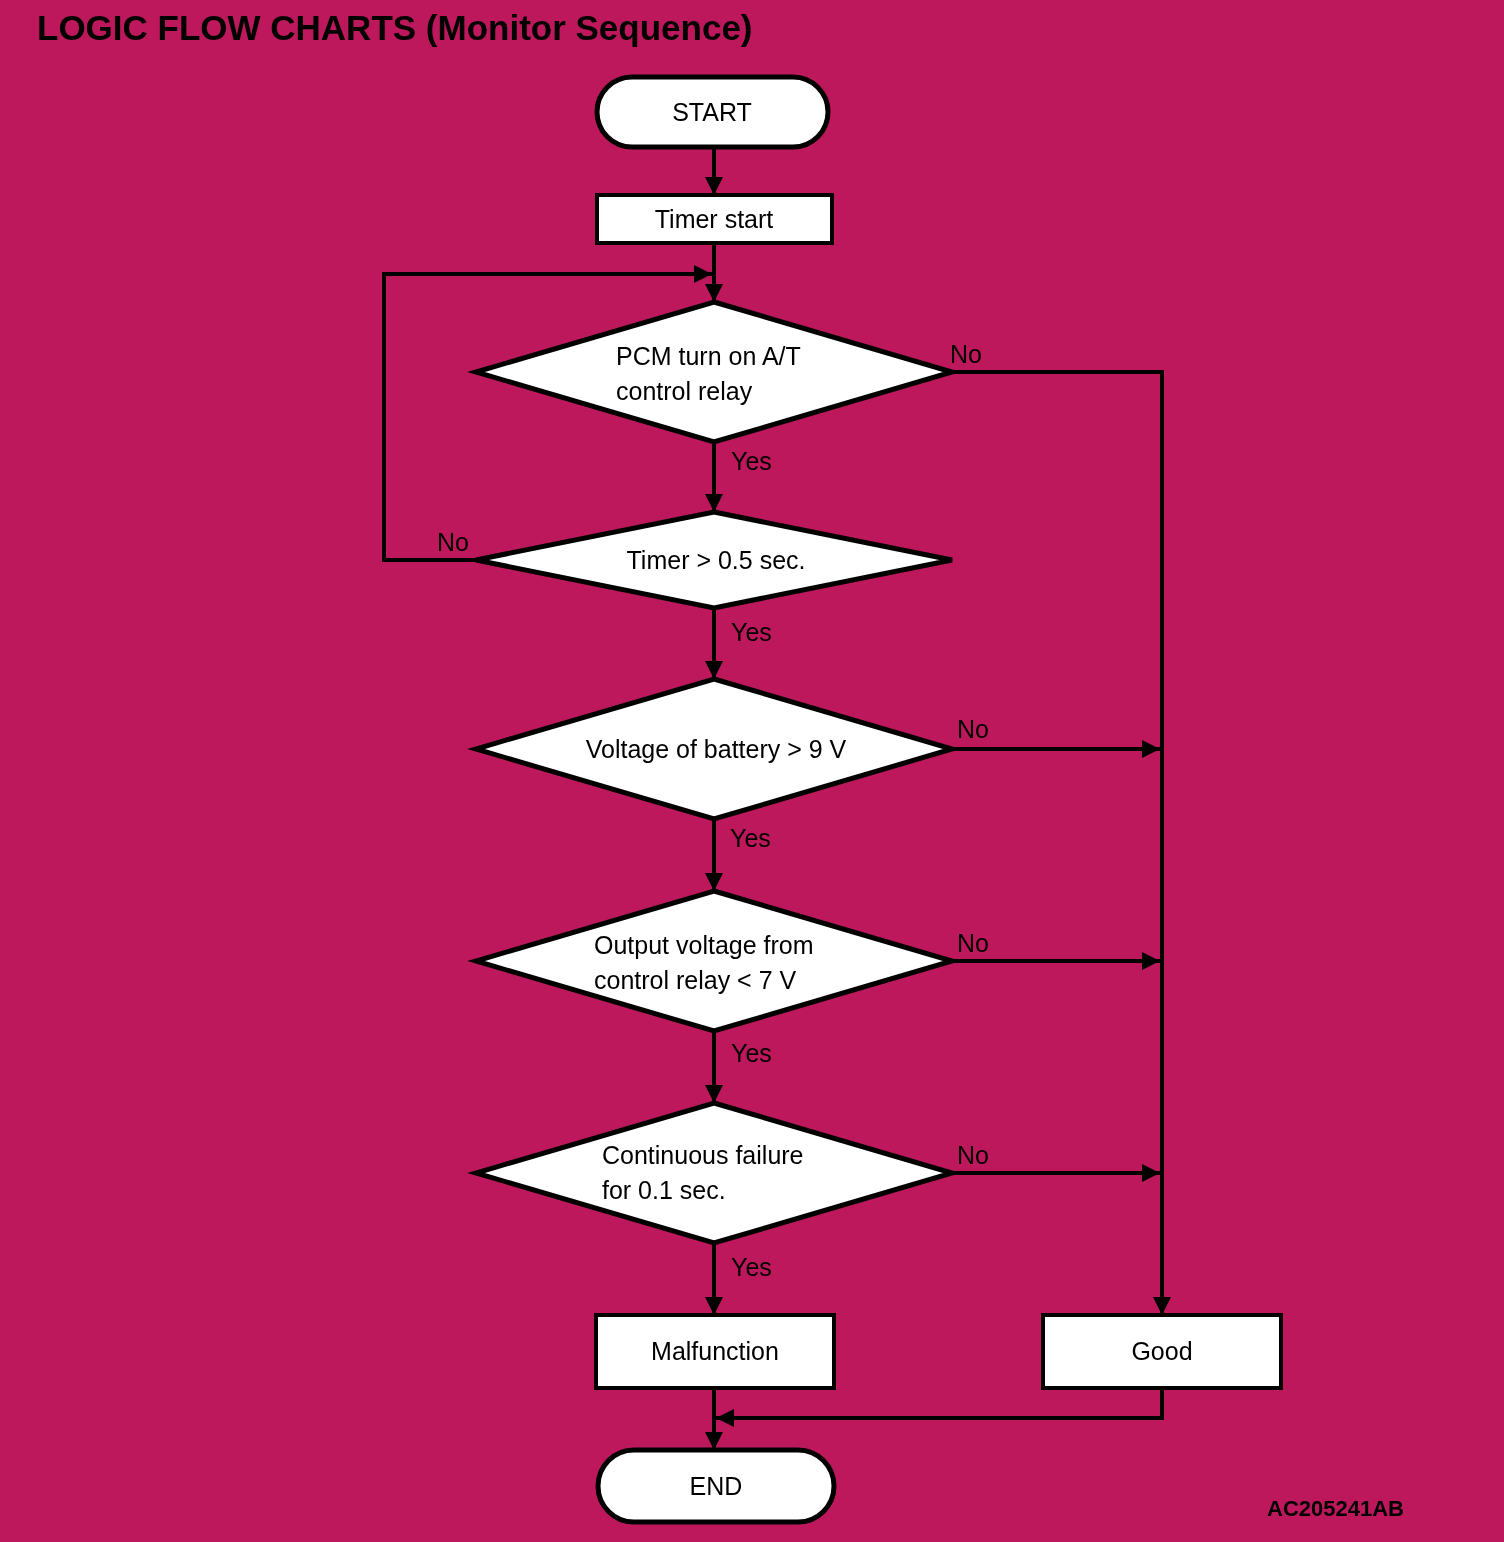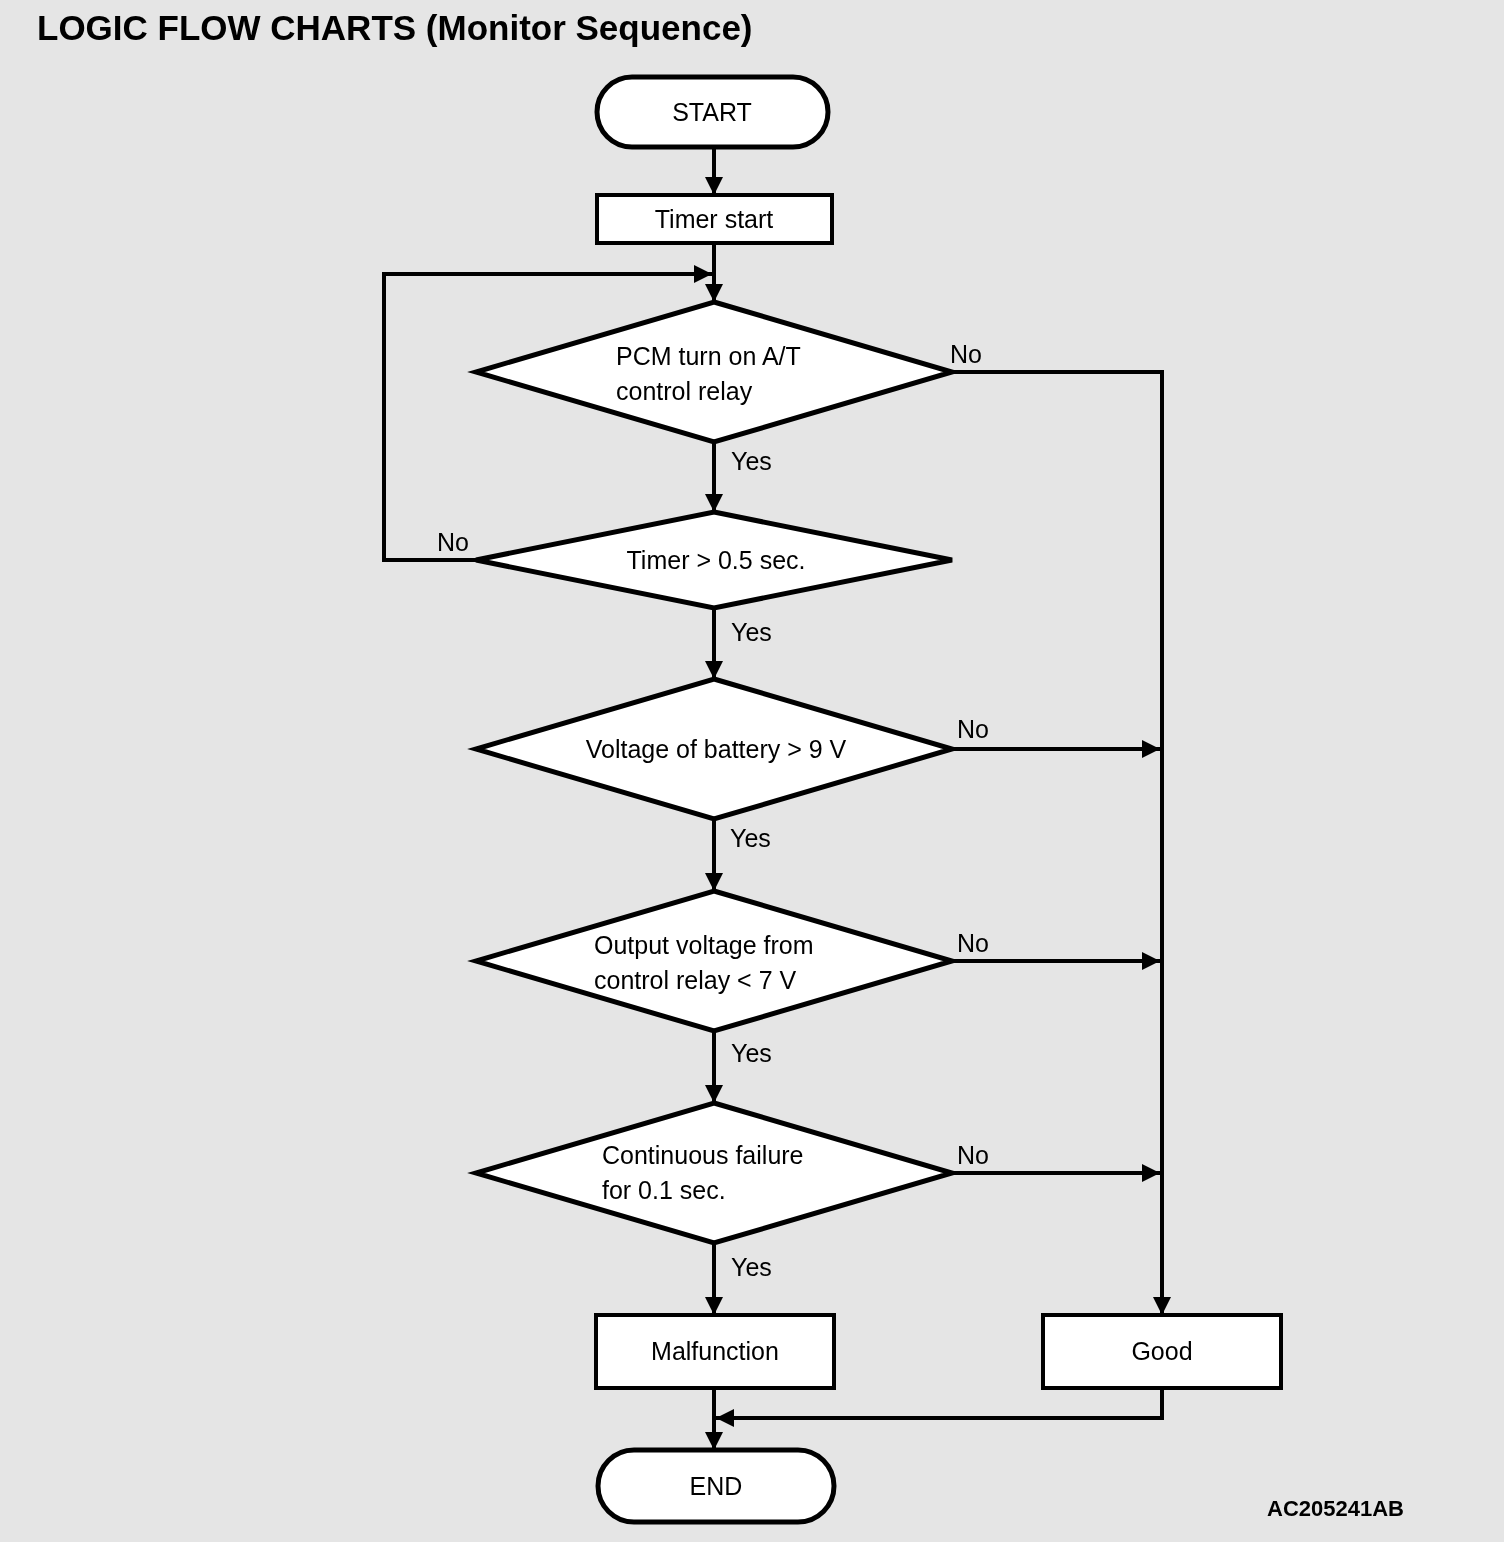"LOGIC FLOW CHARTS (Monitor Sequence)" .page { background: #e5e5e5 -> #be185d }
